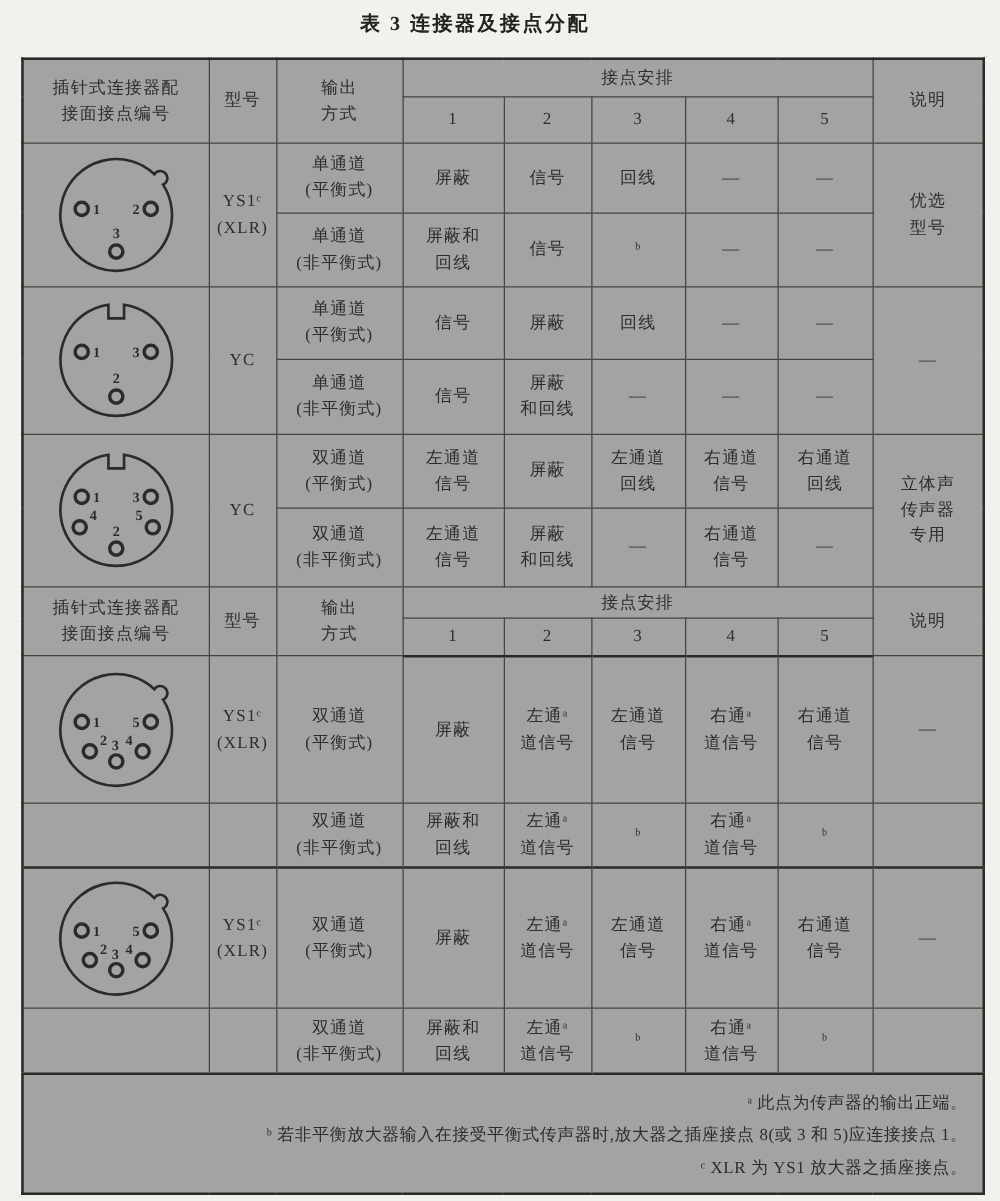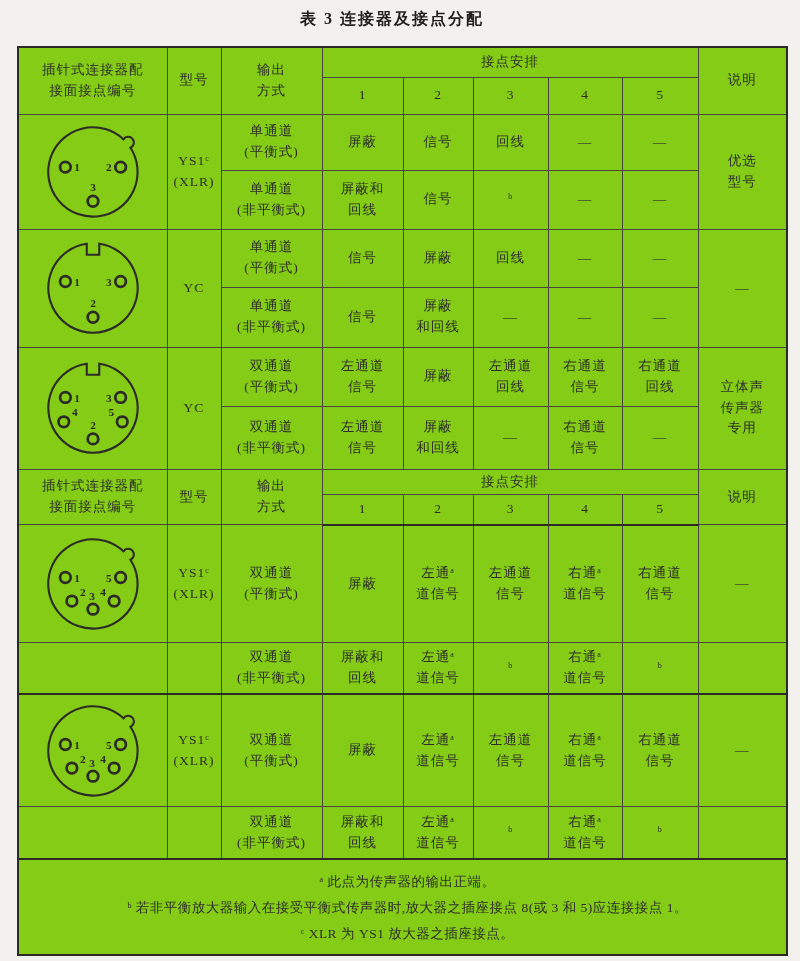"表 3 连接器及接点分配" .page-title { left: 12px -> 0 }
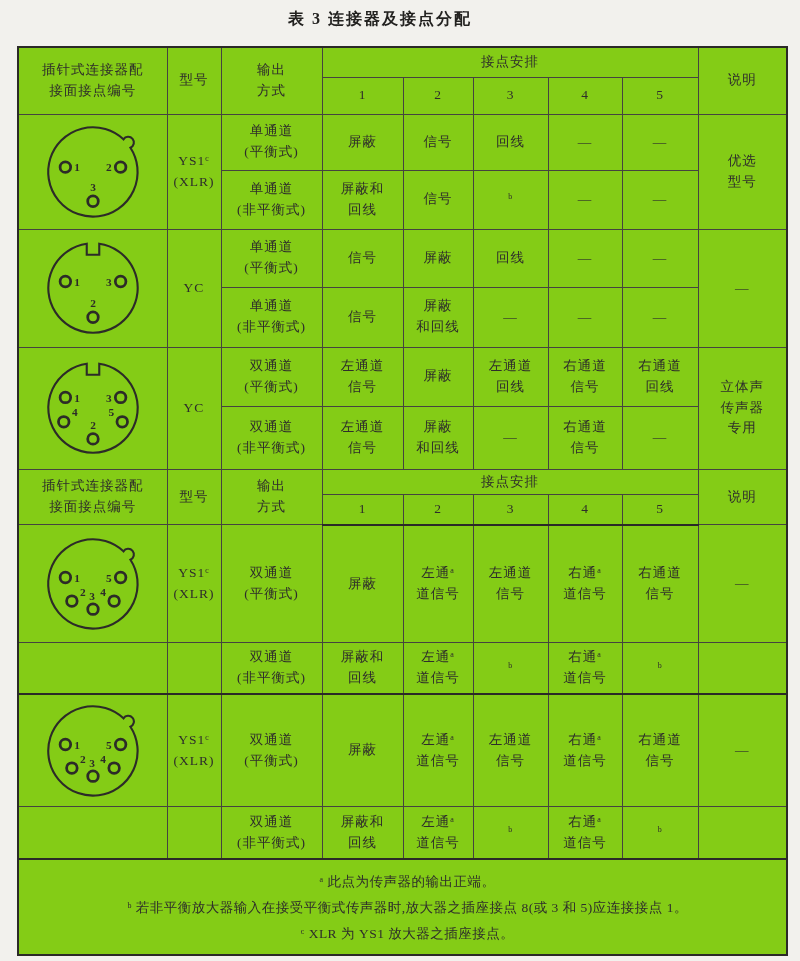"插针式连接器配" table.main { background: #84cc16 -> #a3a3a3 }
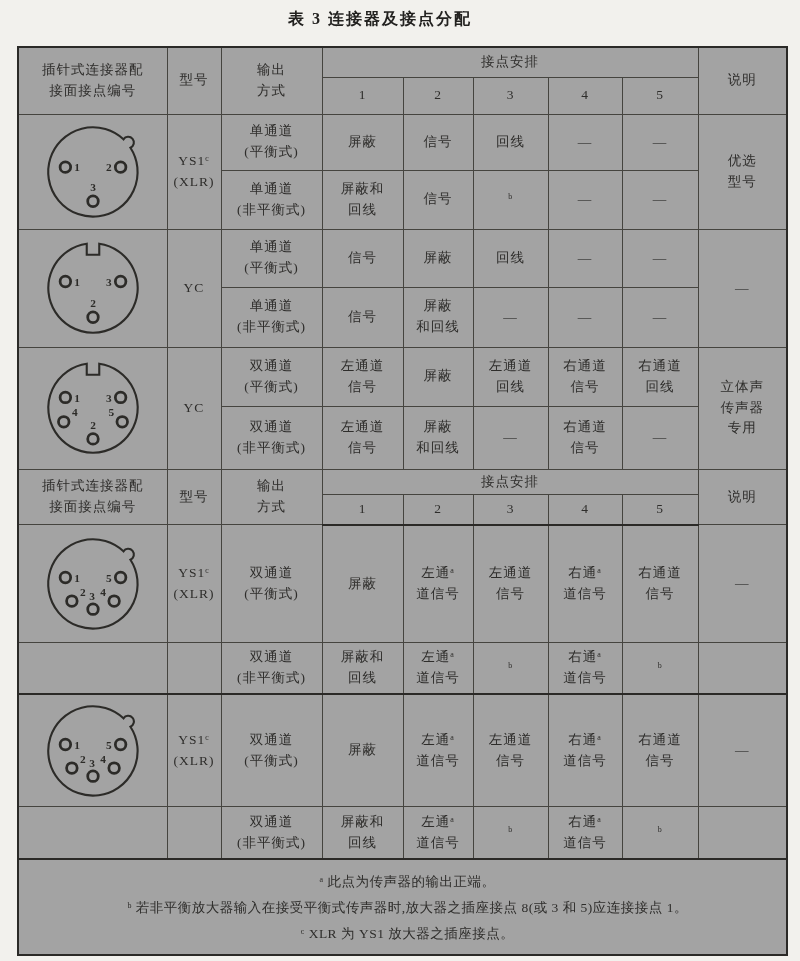"ᵃ 此点为传声器的输出正端。" td.fn { text-align: center -> right }
